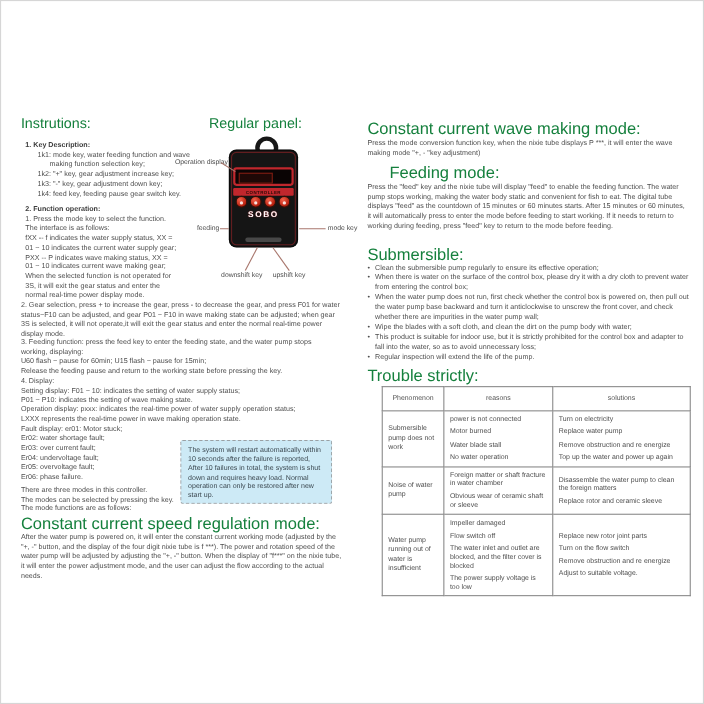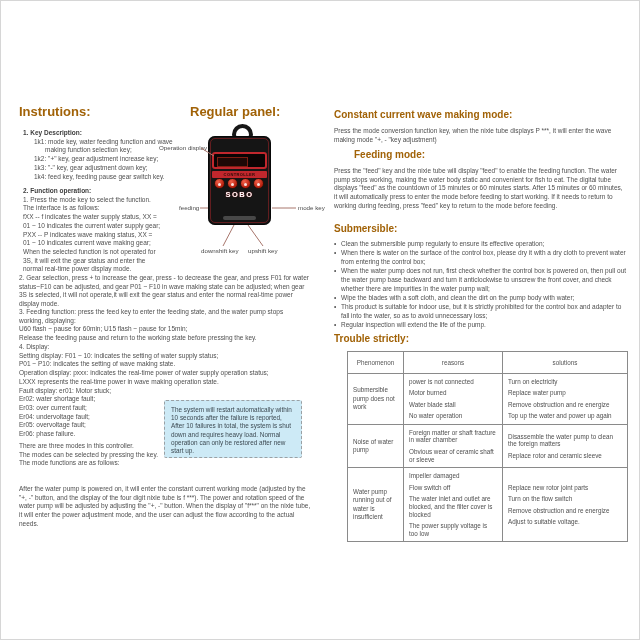"Instrutions:" .h-blue { color: #a16207 -> #15803d; font-weight: bold -> normal }
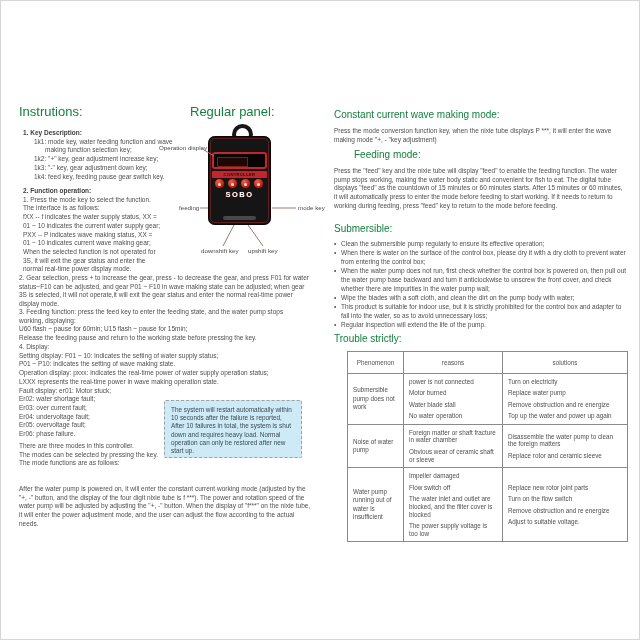"Constant current wave making mode:" .h-md { font-size: 10px -> 15px }
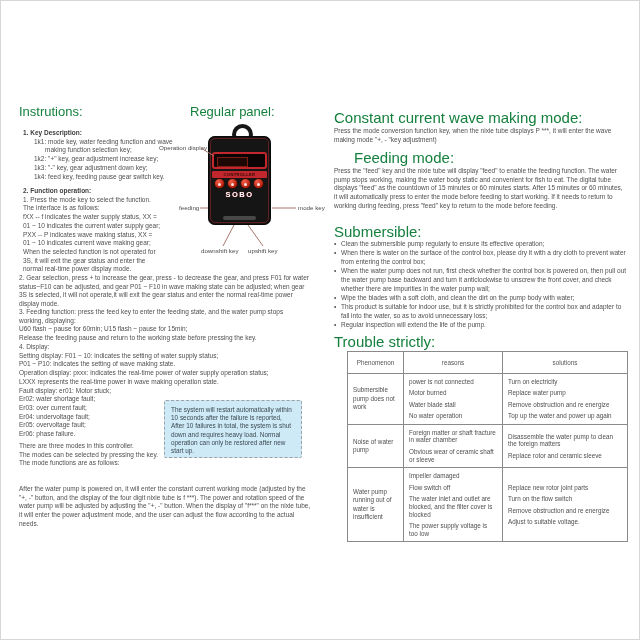"Constant current speed regulation mode:" div.h-blue { html: none -> <div>Constant current speed regulation mode:</div> }
